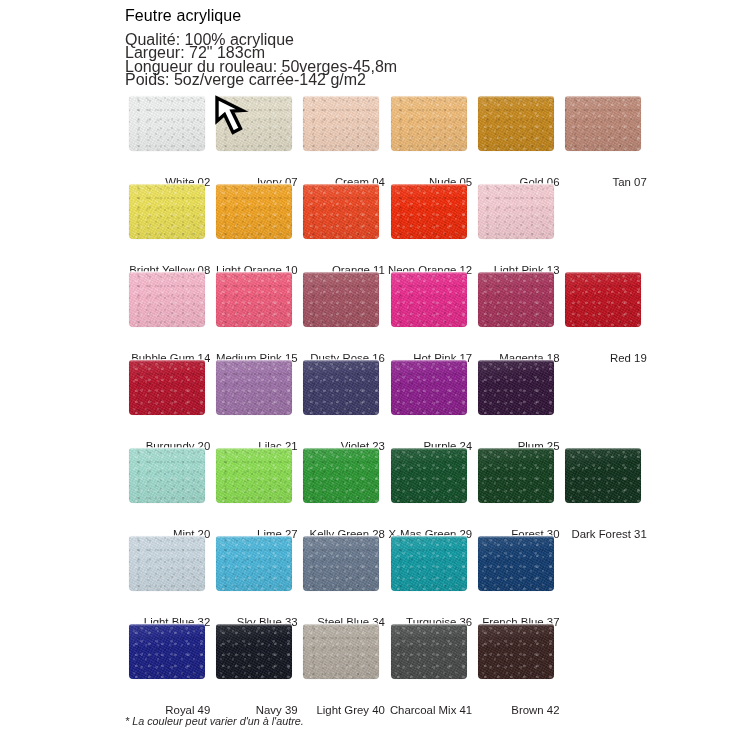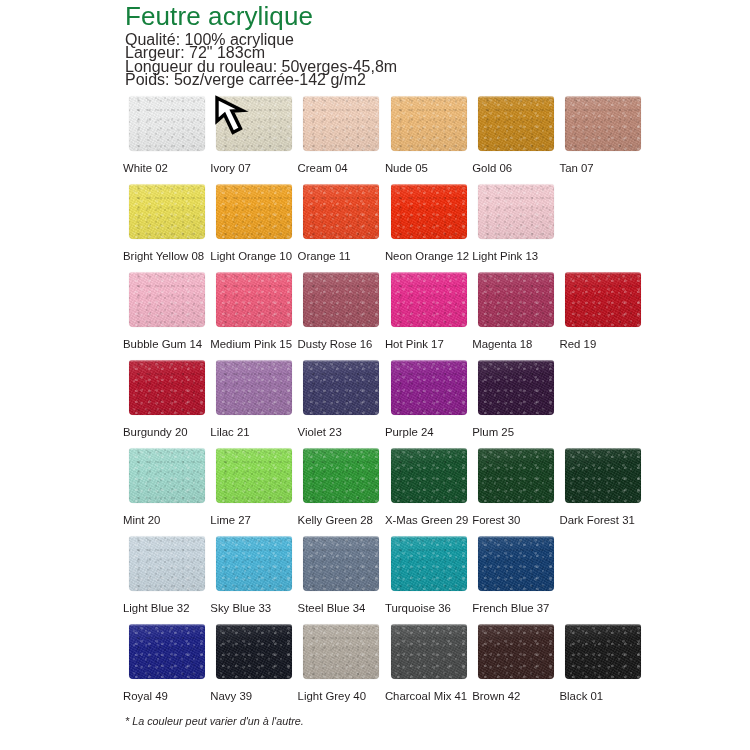"Feutre acrylique" #doc-title { color: #15803d -> #000000; font-size: 26px -> 16px }
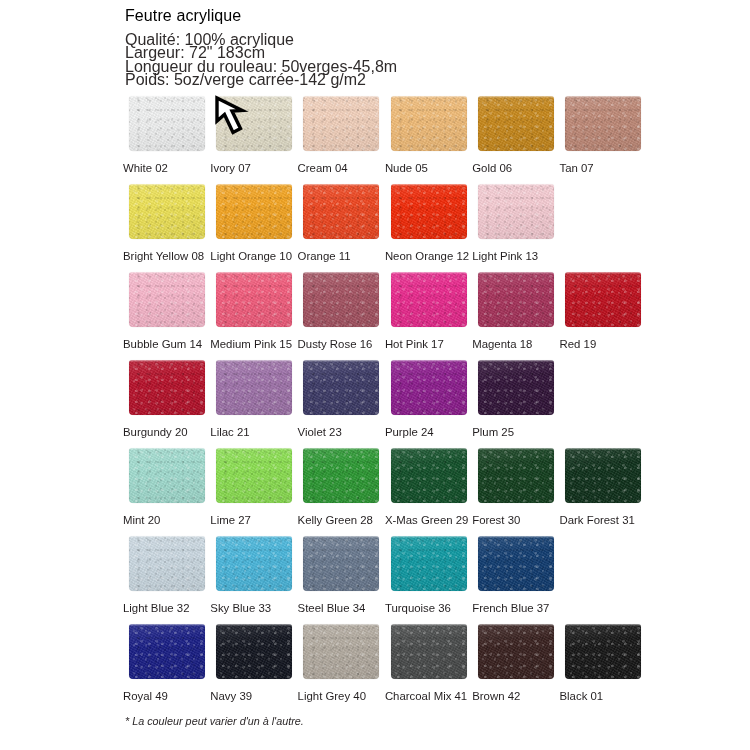"White 02" .swatch-label { text-align: left -> right; top: 65px -> 79px }
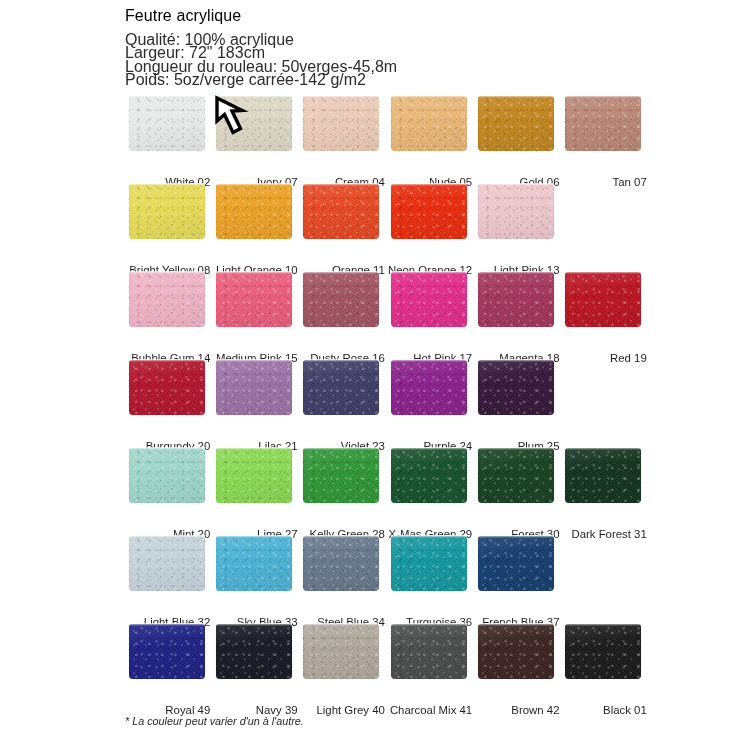"Black 01" div.swatch-cell { html: <div> <div> <div></div> <div></div> </div> <div>Black 01</div> </div> -> none }
